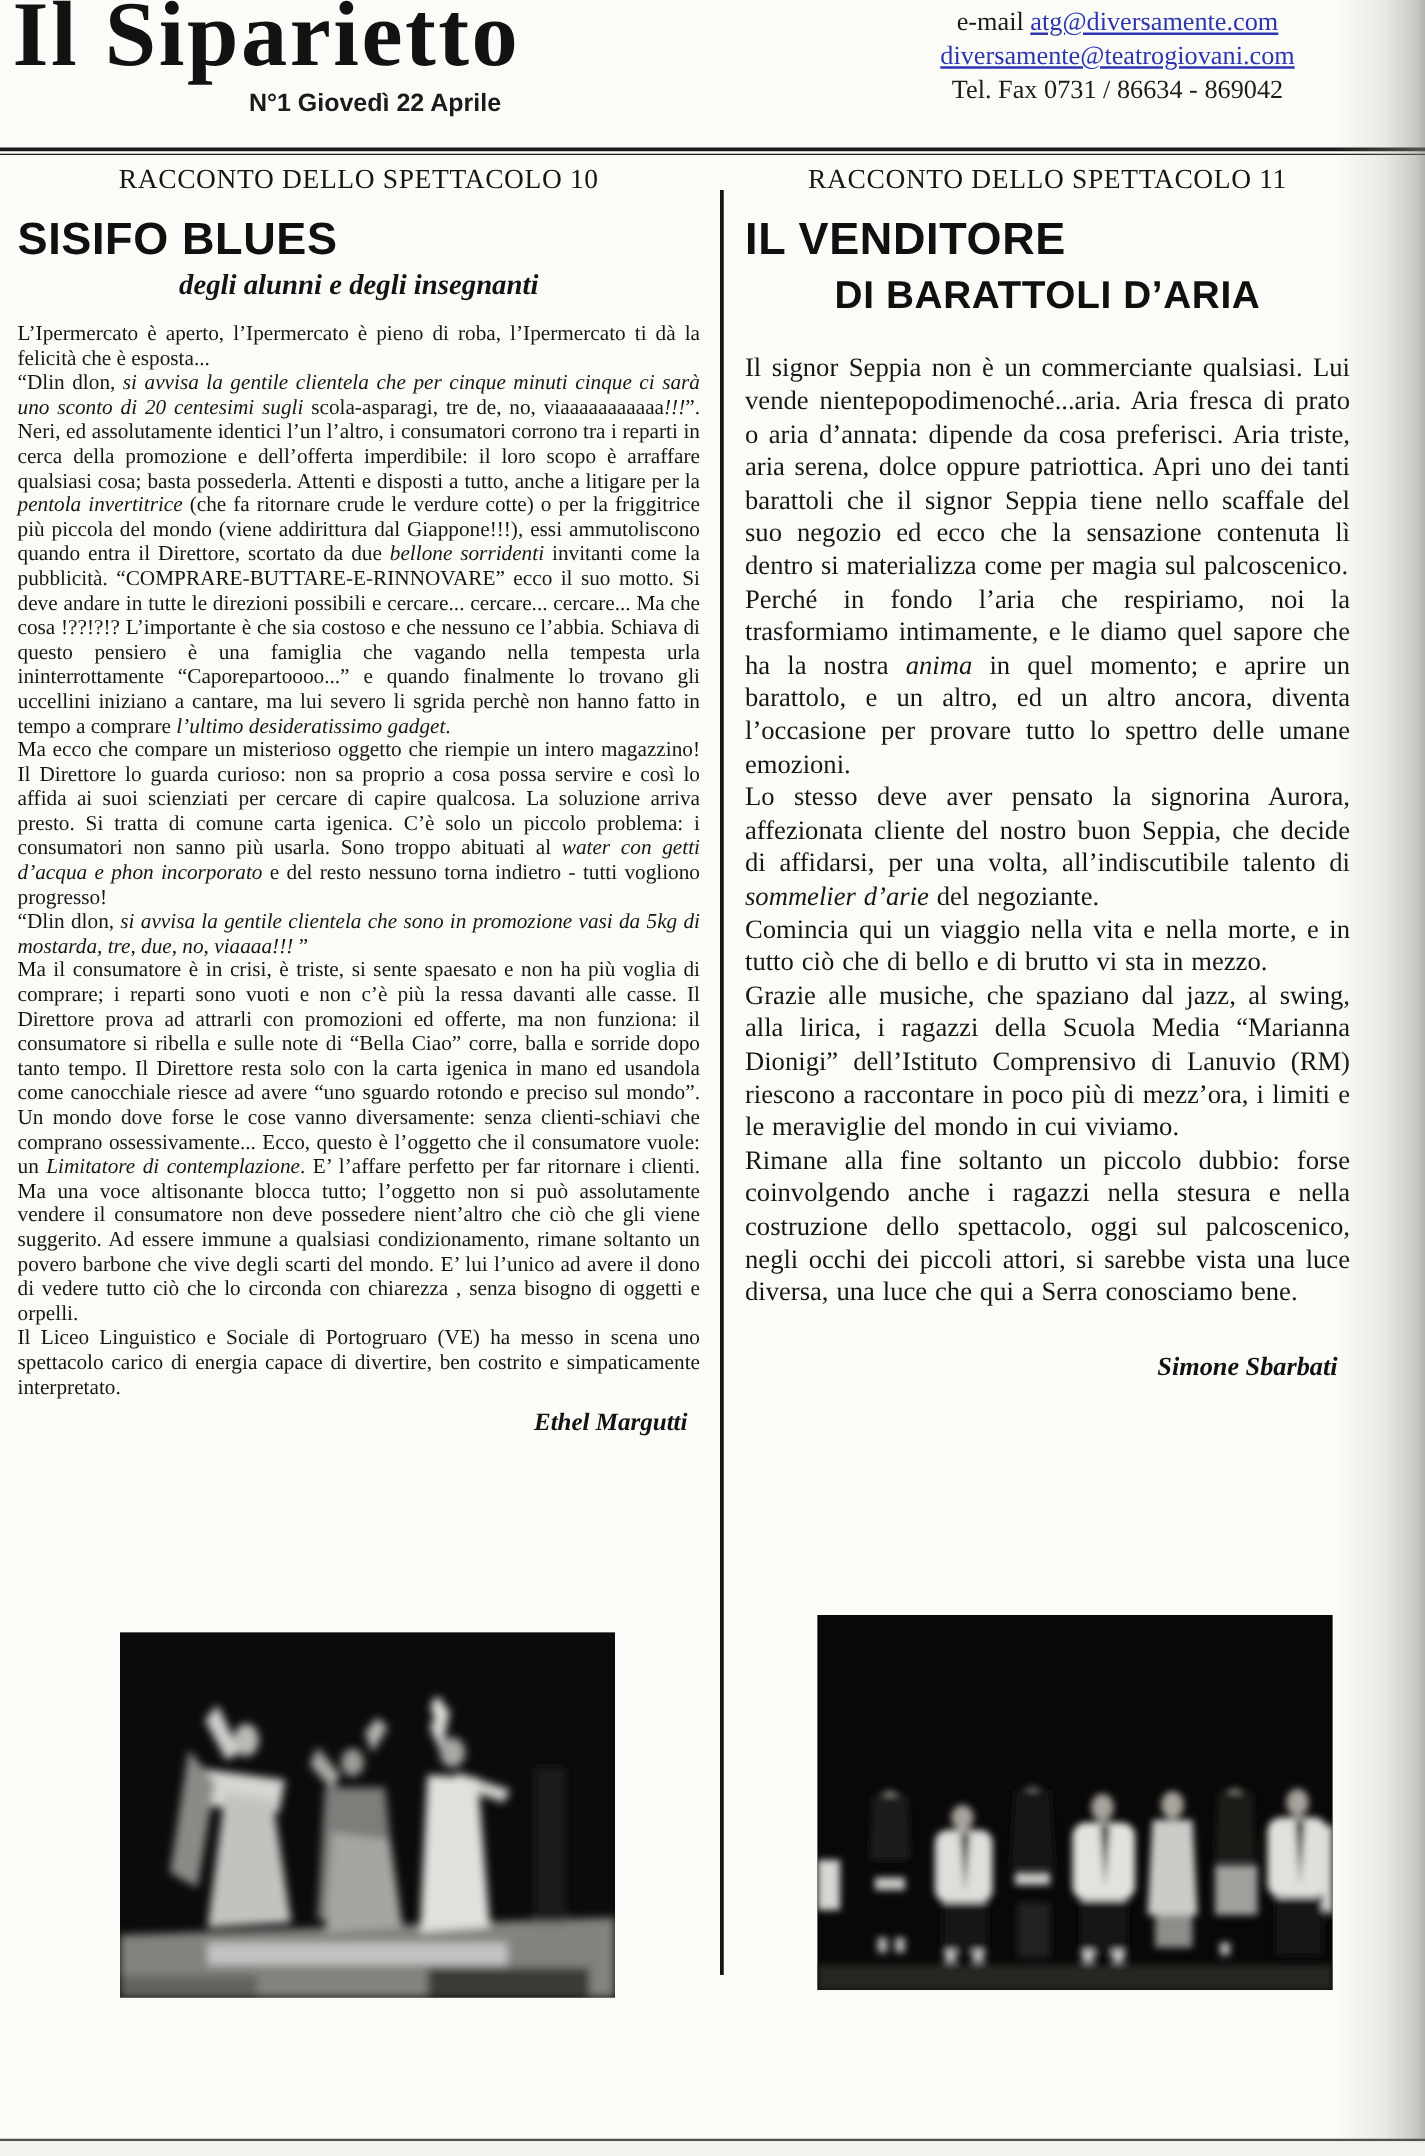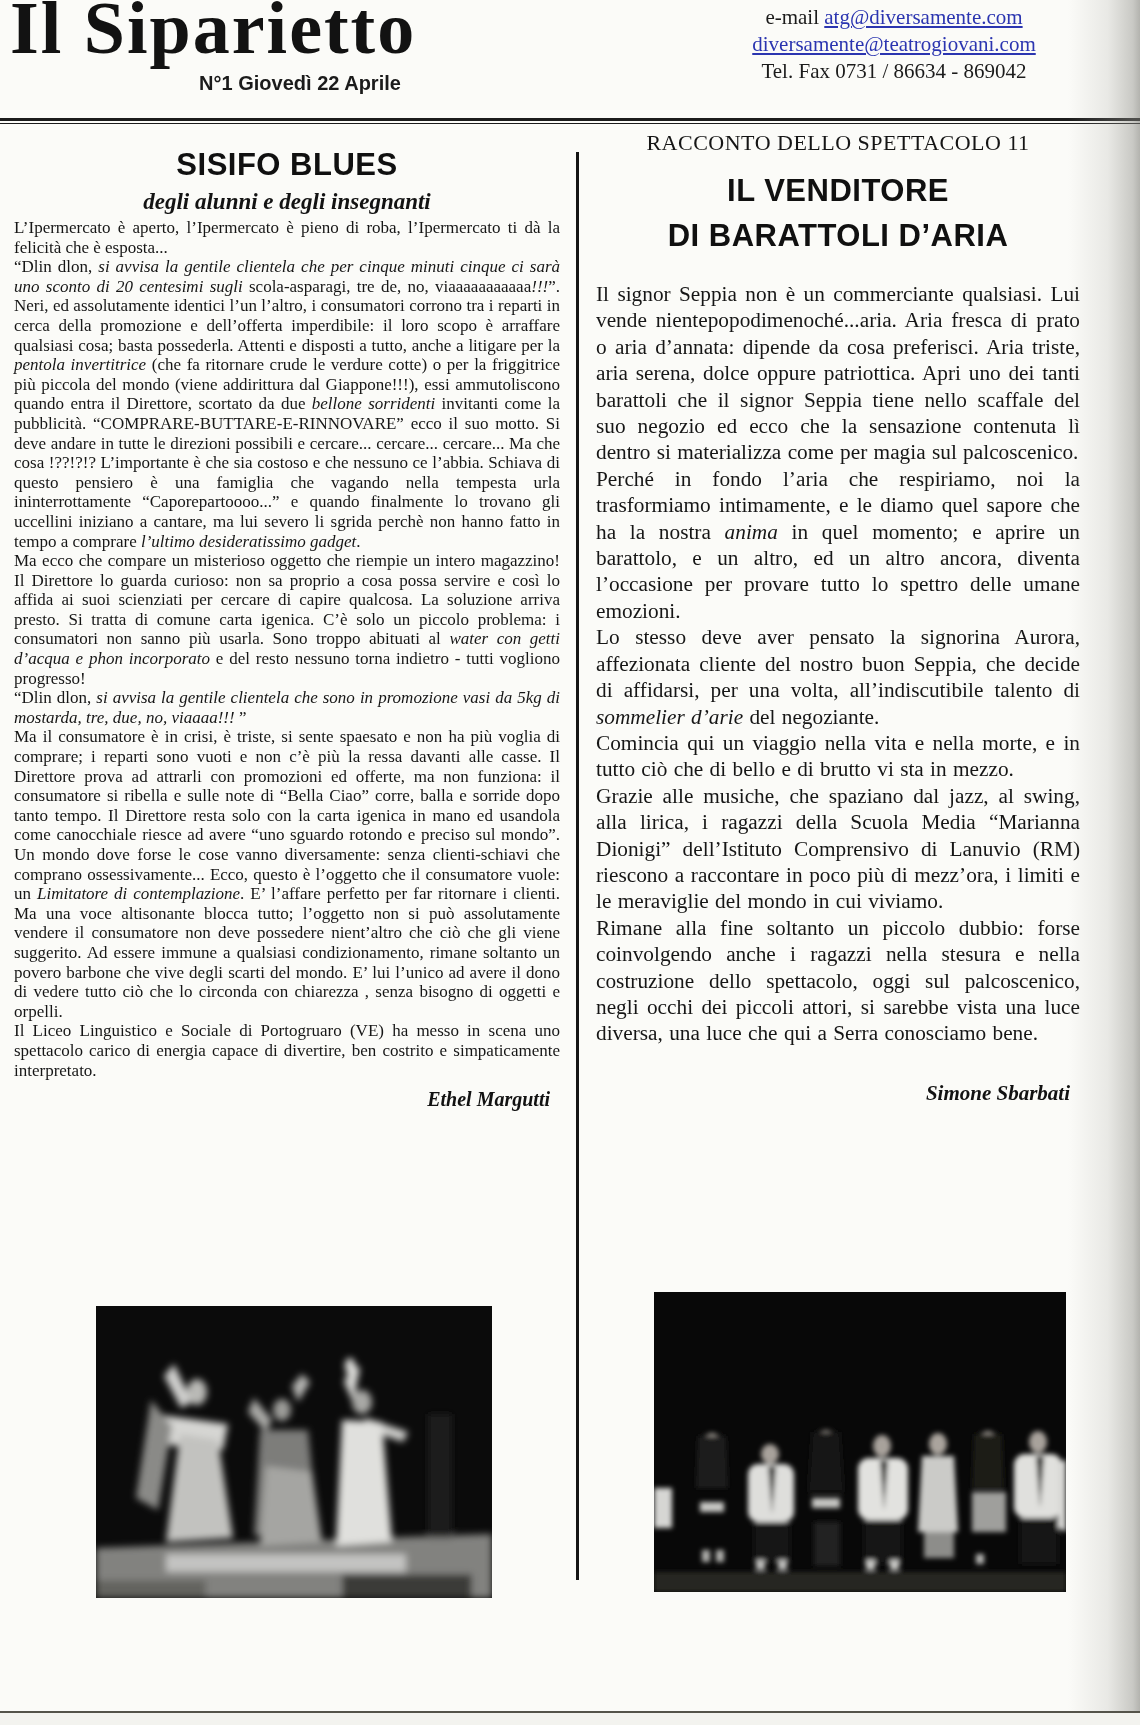"RACCONTO DELLO SPETTACOLO 10" div.section-label { html: none -> <div>RACCONTO DELLO SPETTACOLO 10</div> }
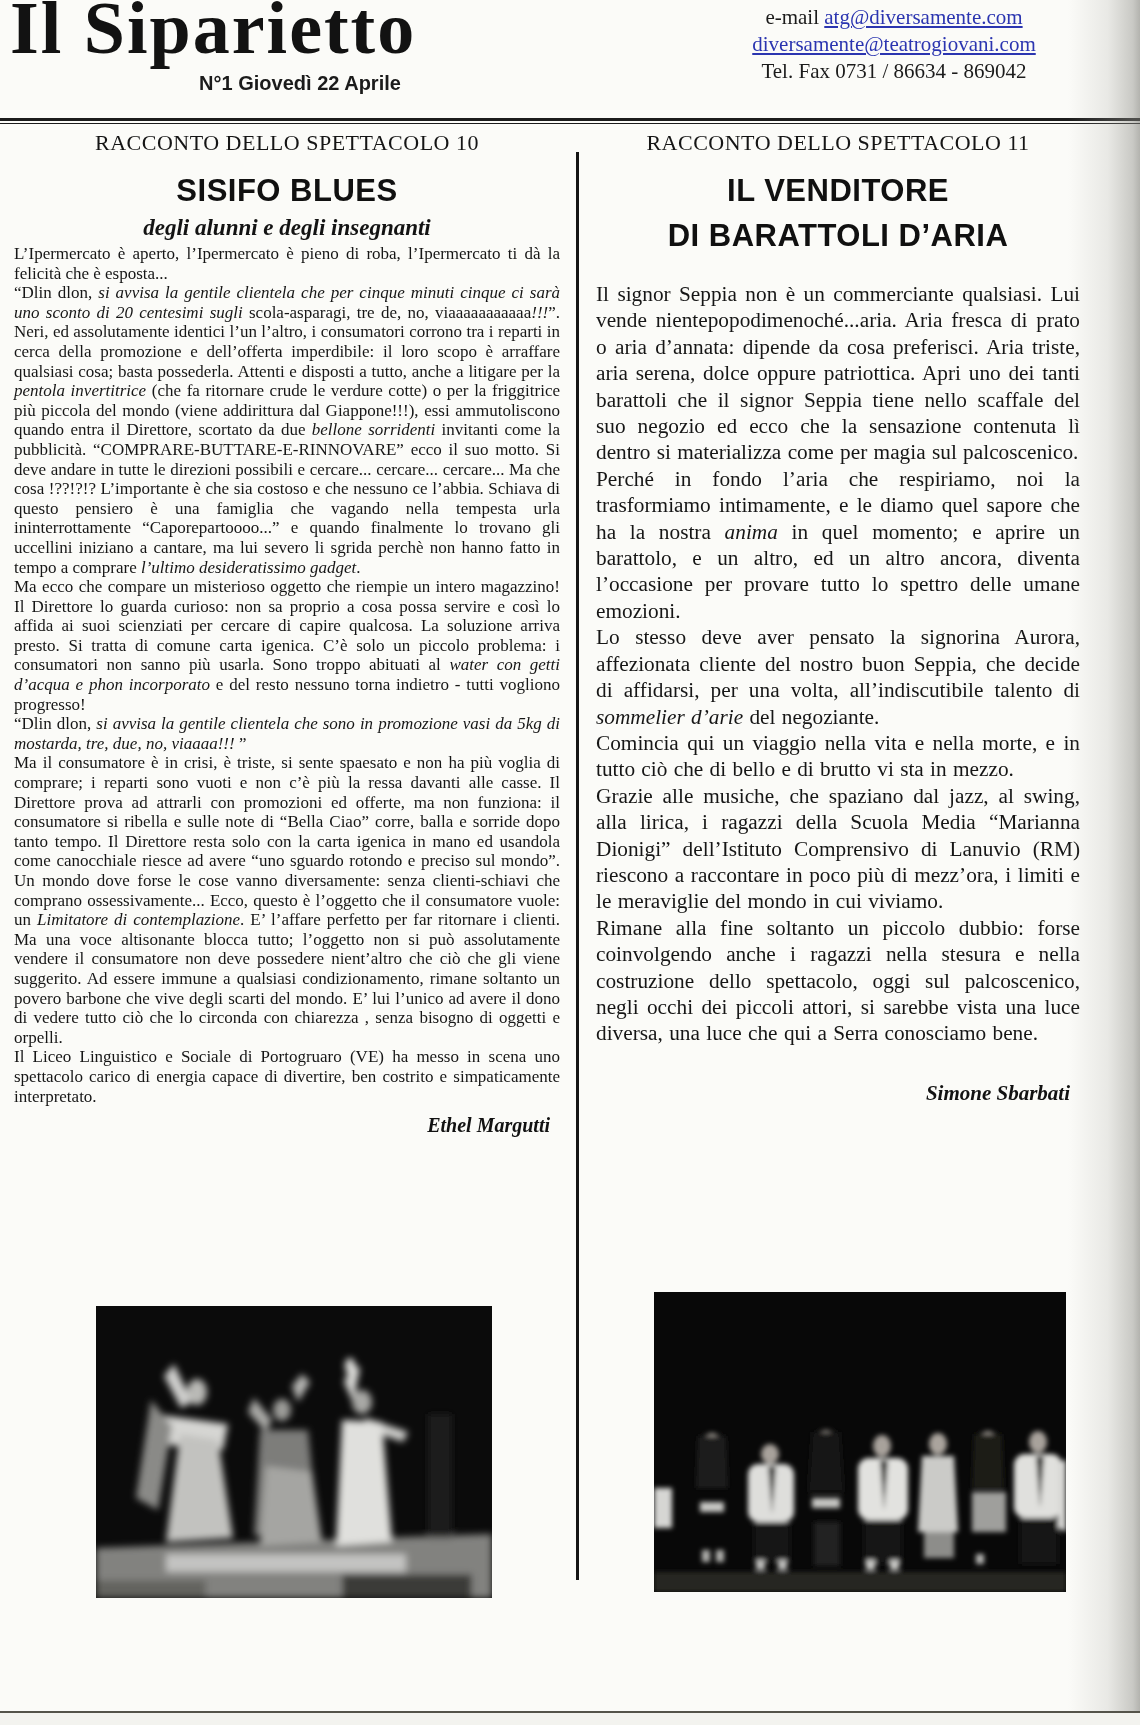"SISIFO BLUES" .art-title { font-size: 31px -> 36px; text-align: center -> left }
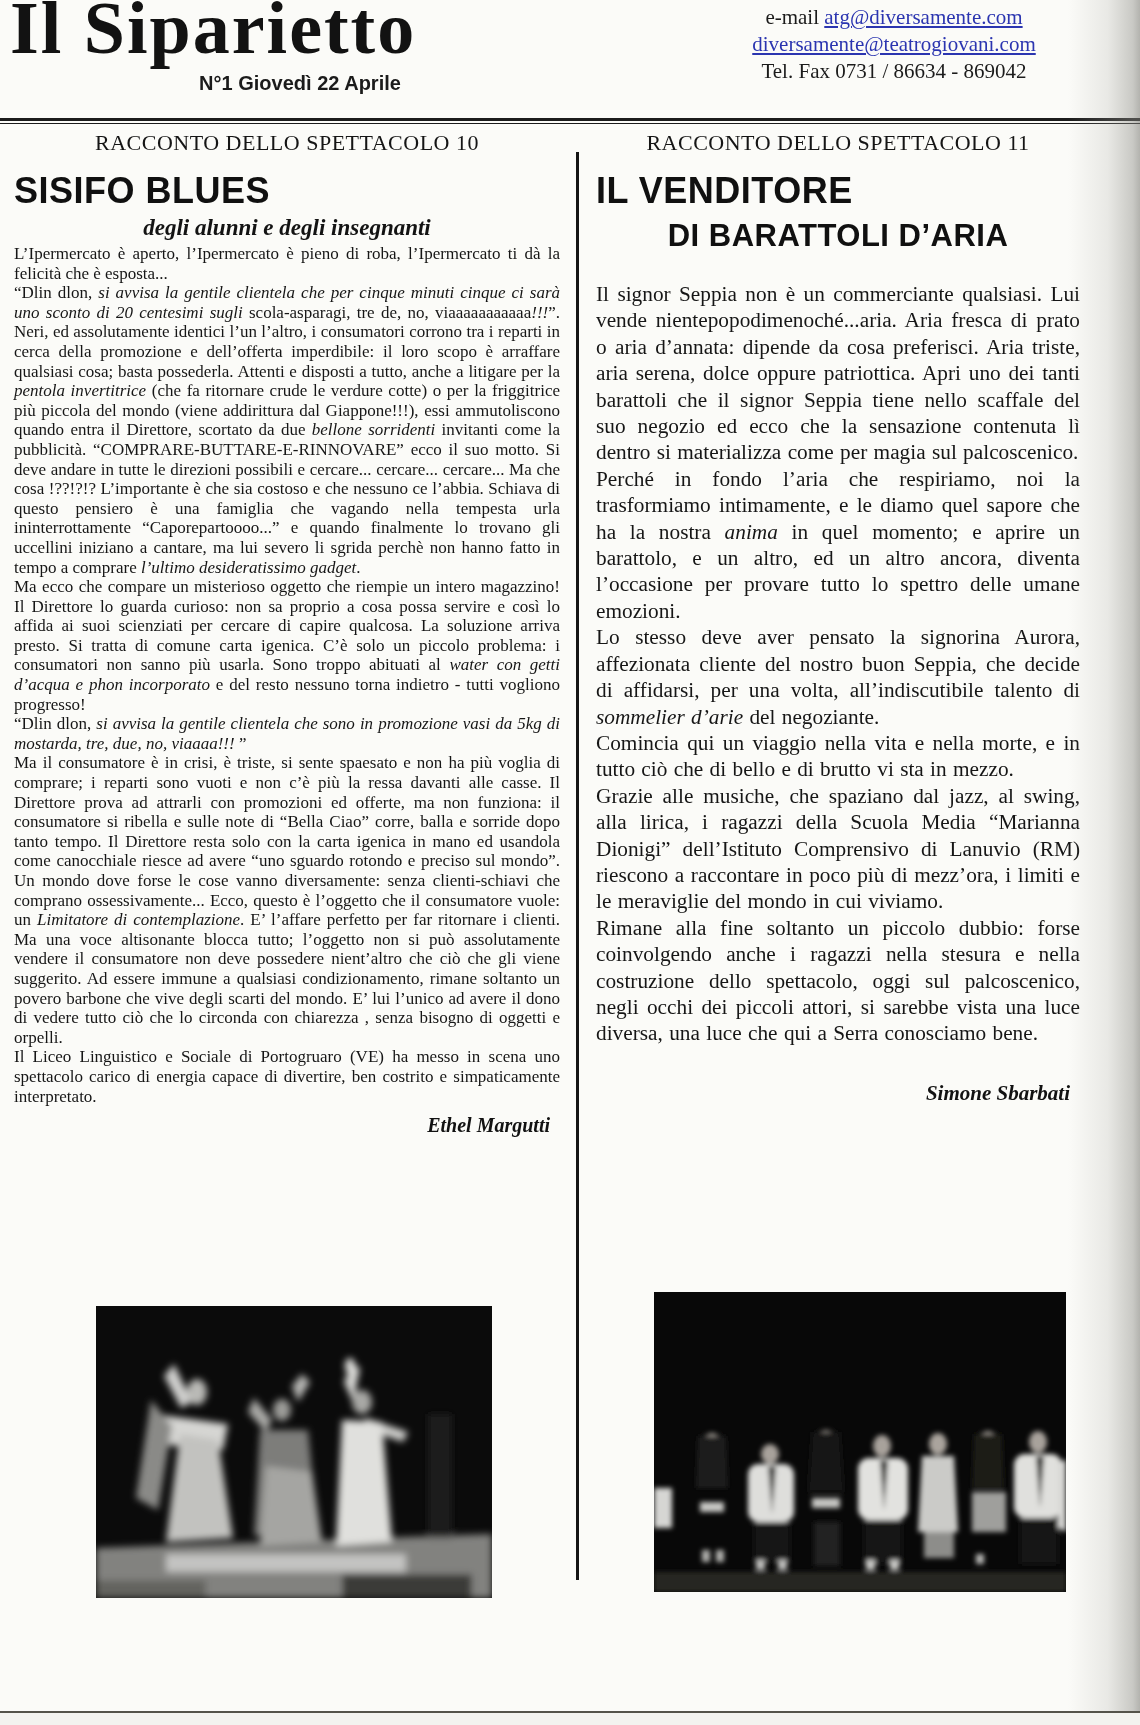"L’Ipermercato è aperto, l’Ipermercato è" .body { margin-top: 3px -> 16px }
